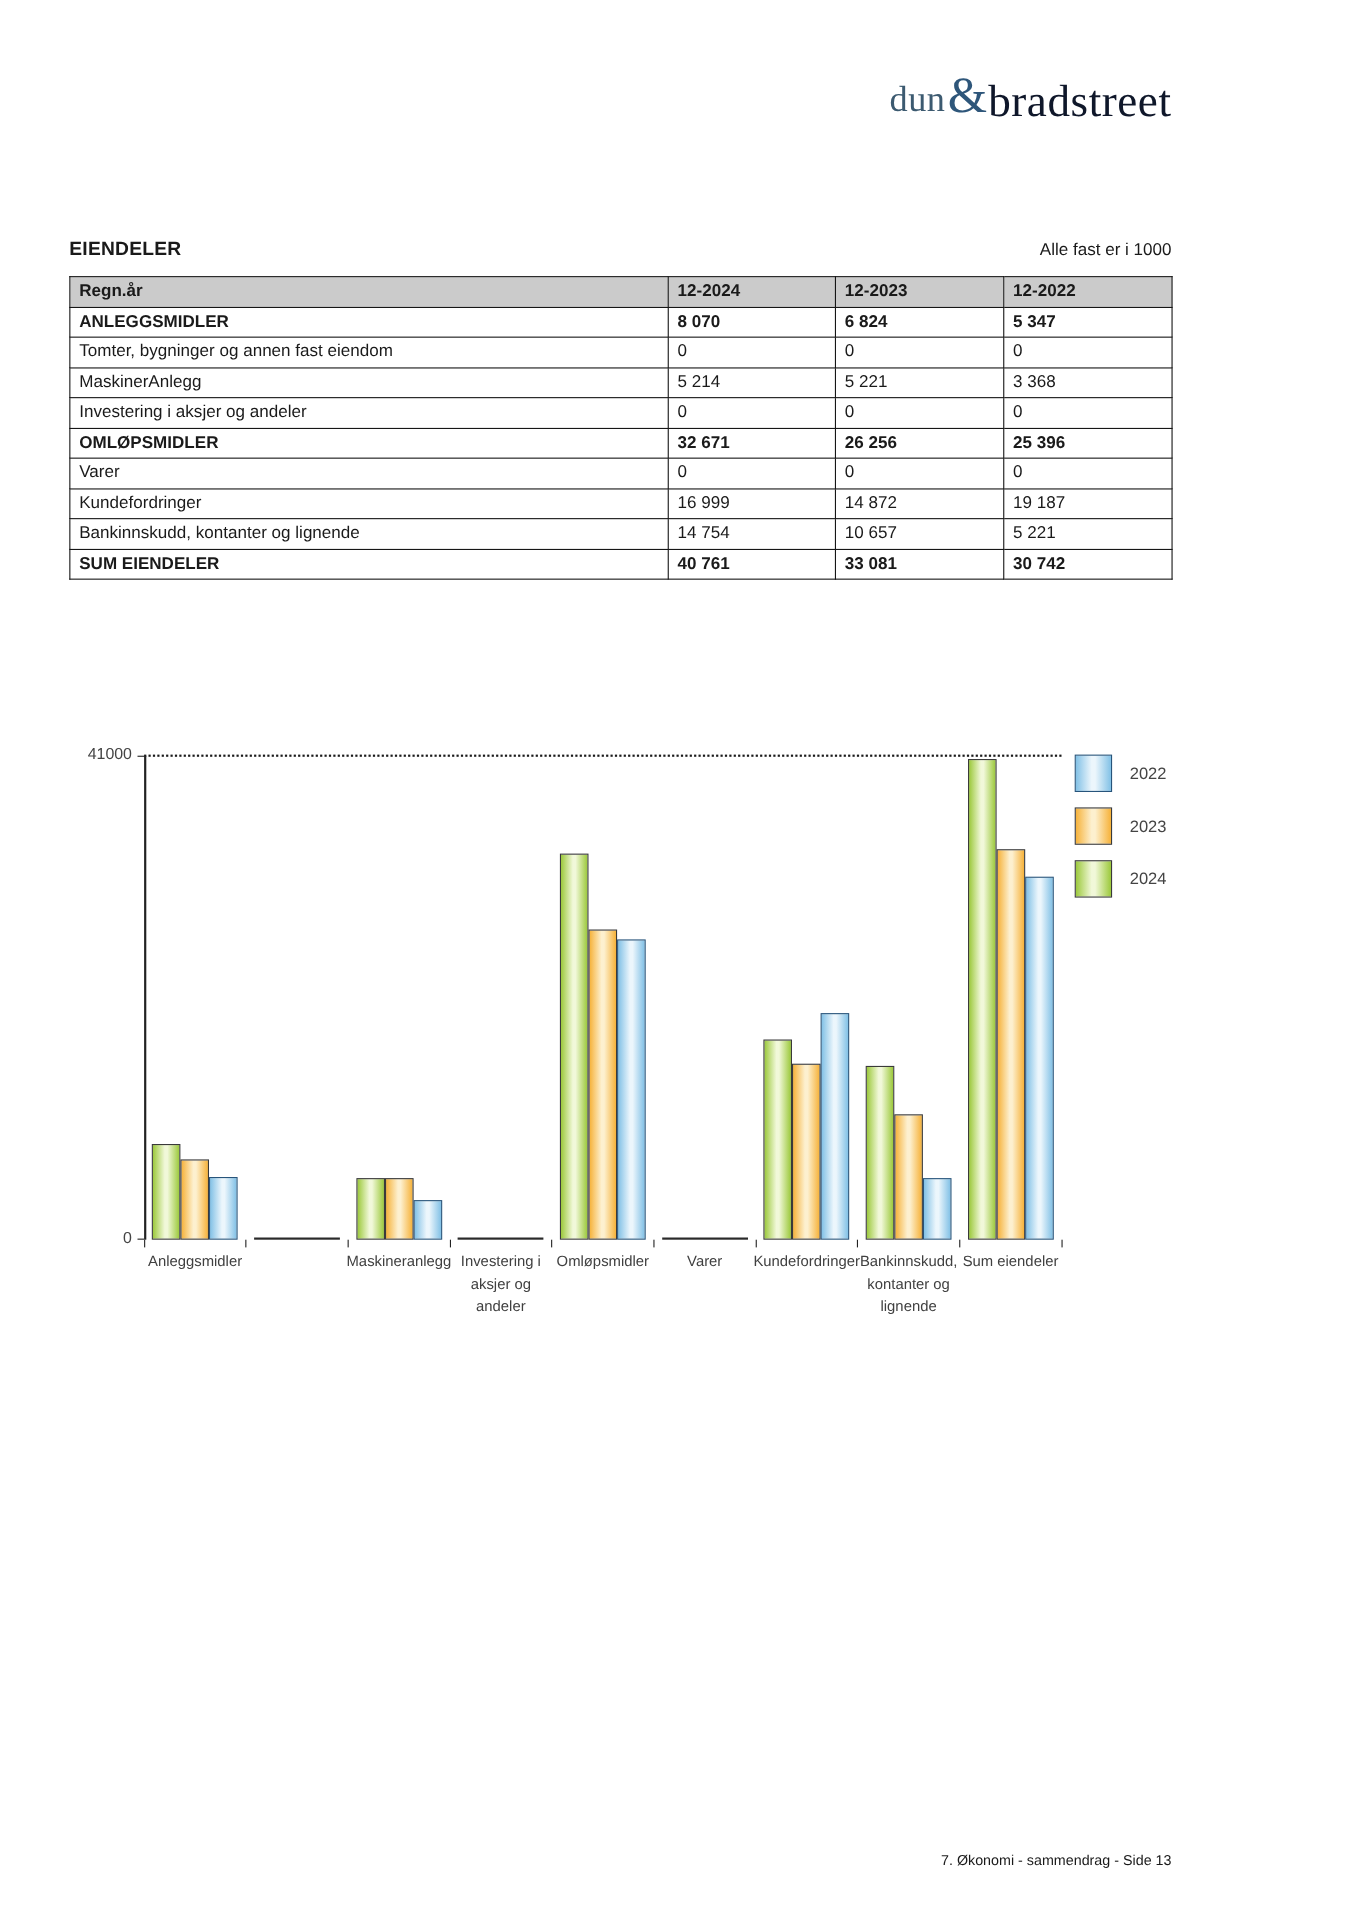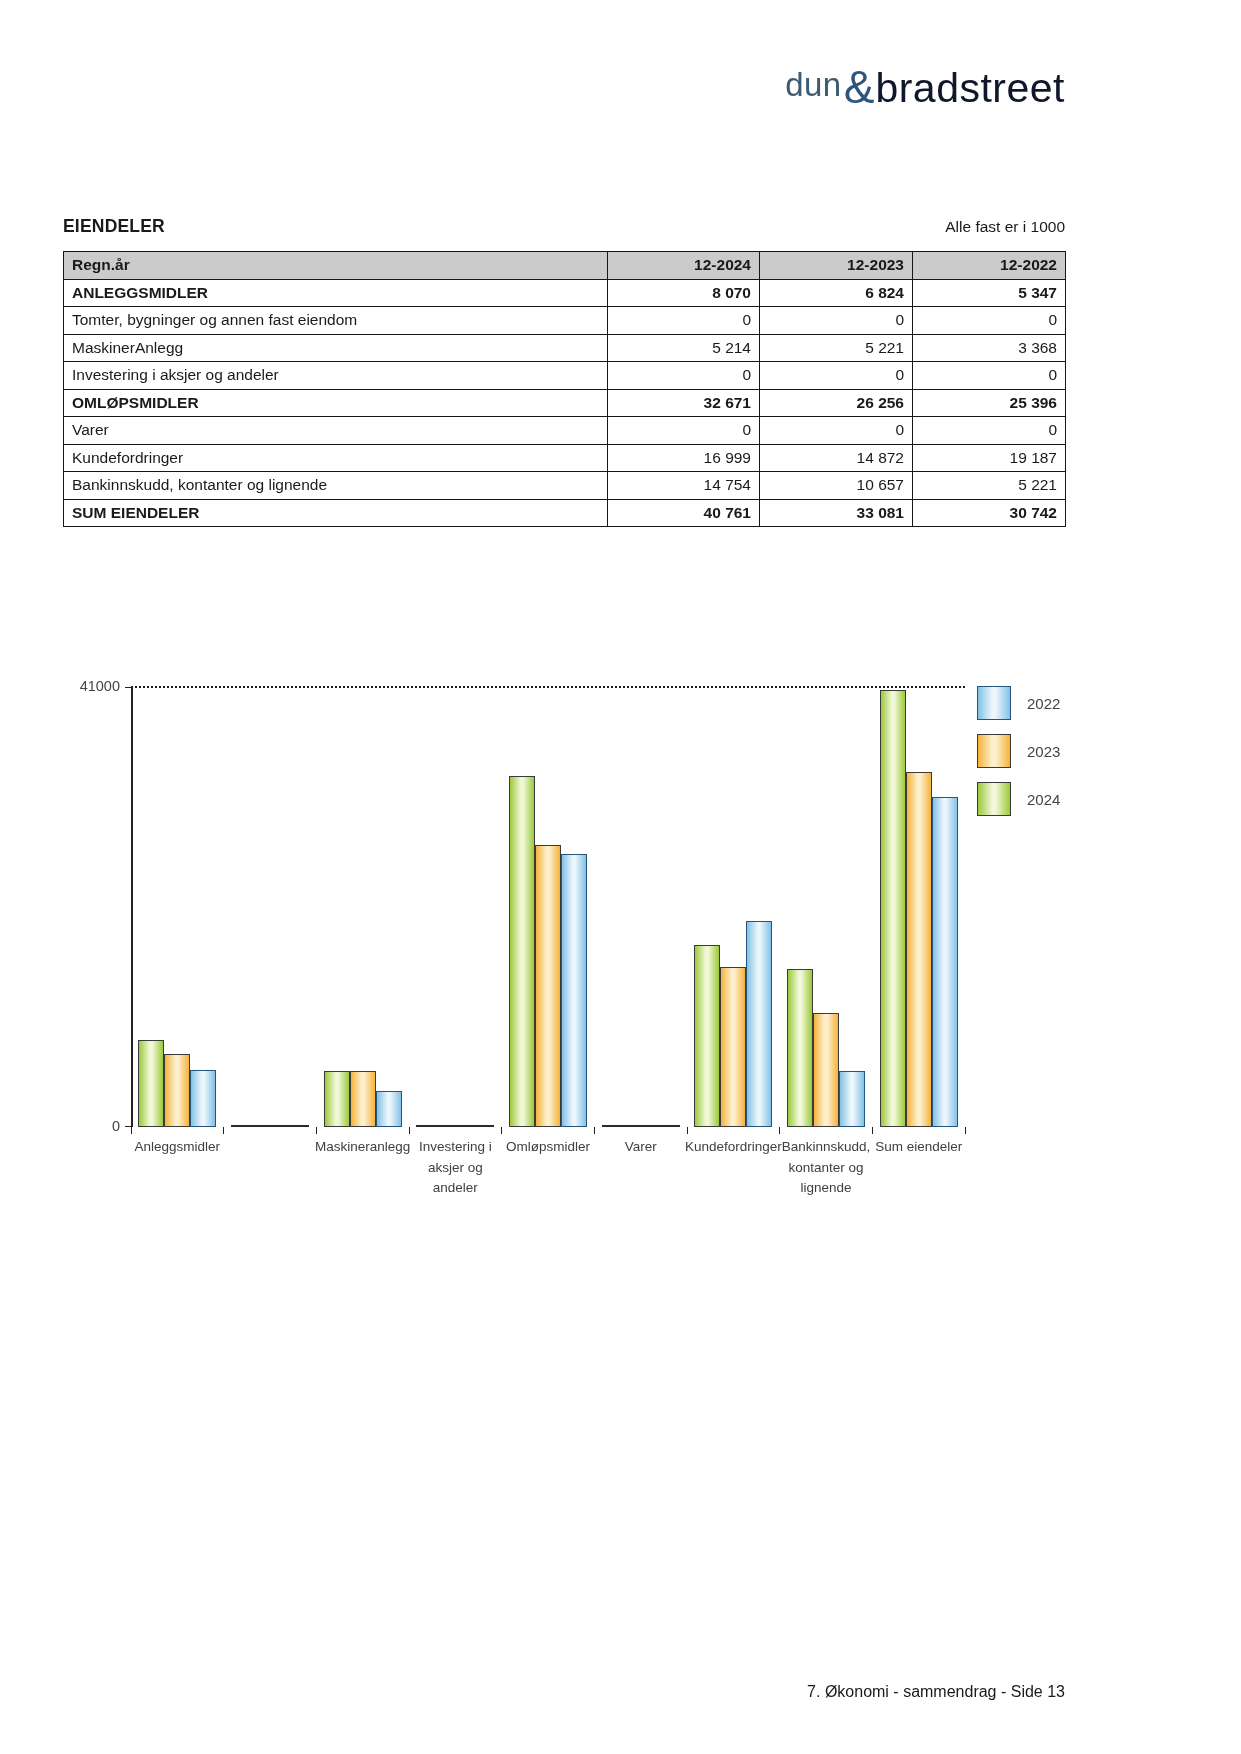"dun" .logo { align-items: none -> center; font-family: none -> Liberation Serif, serif }
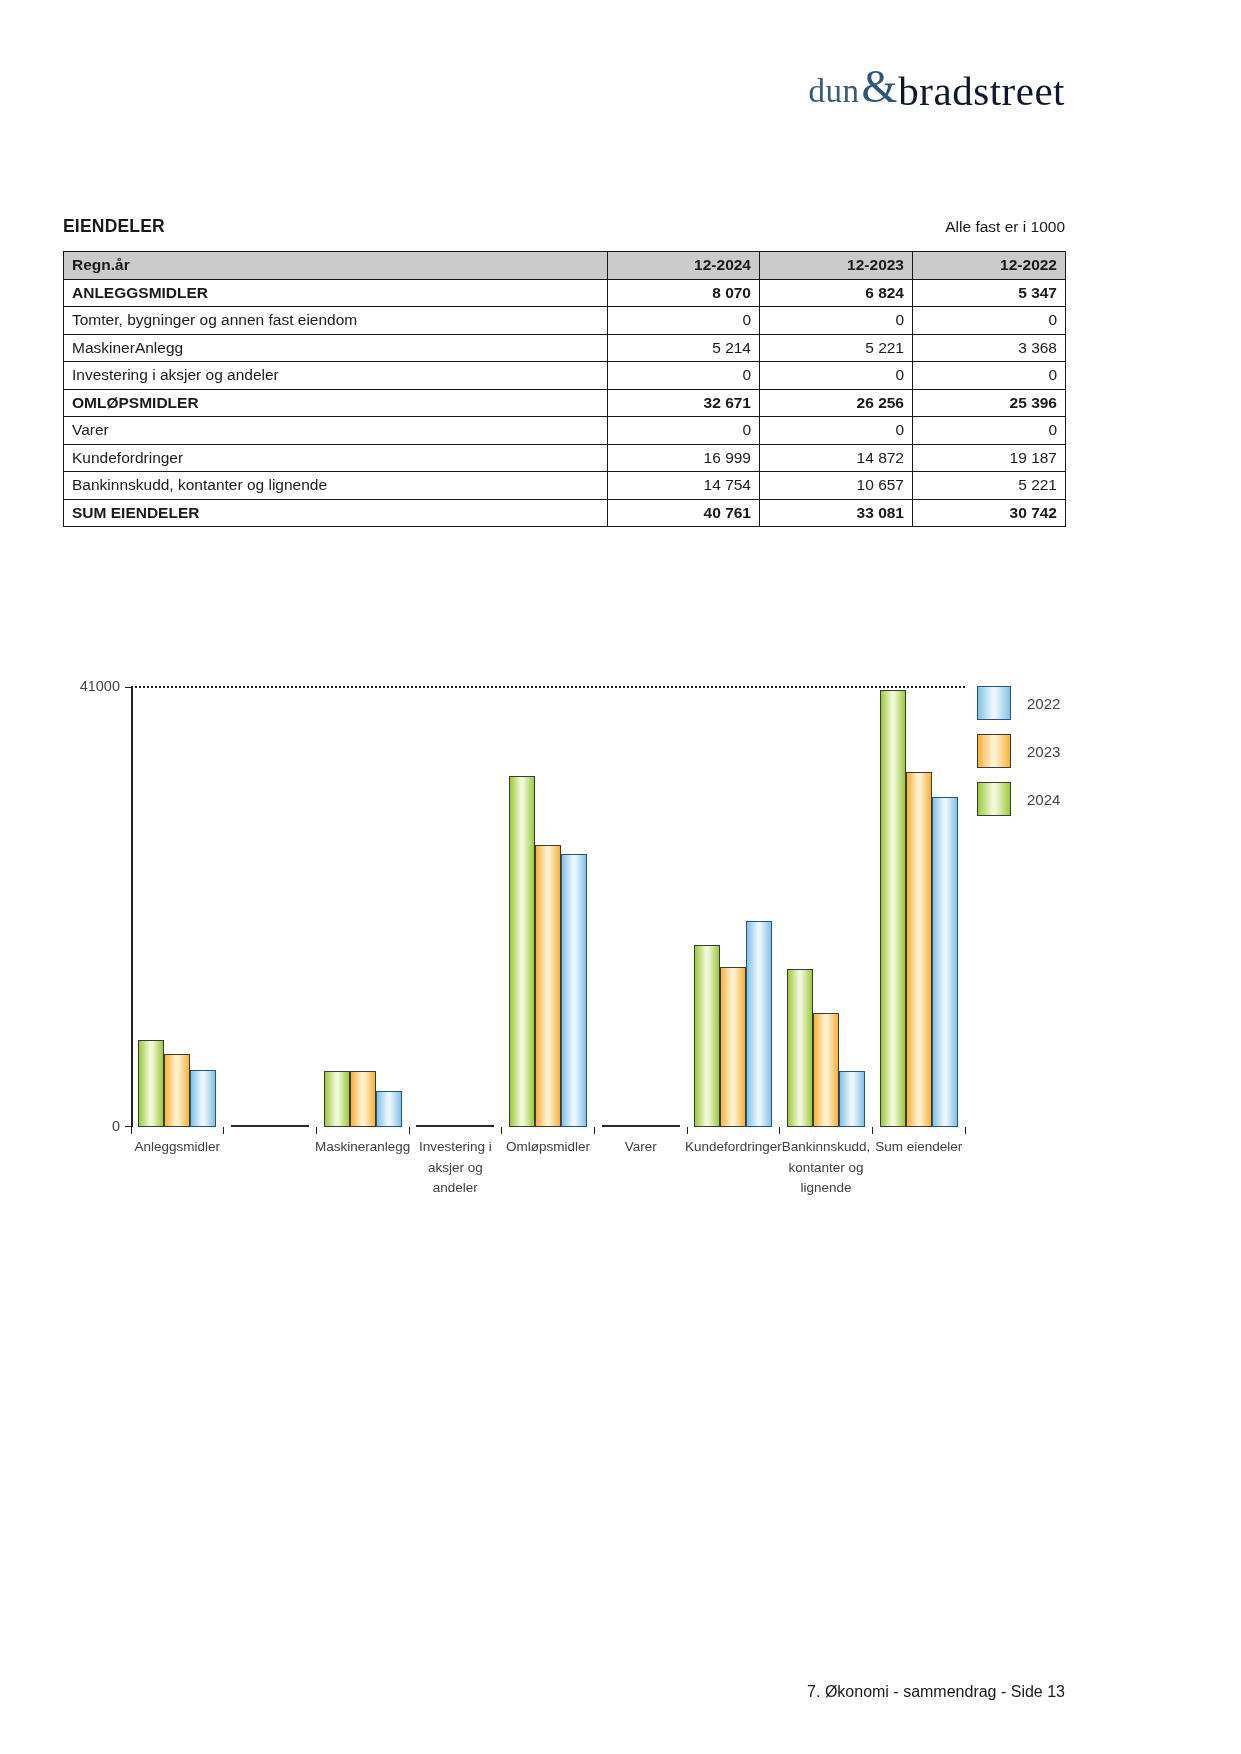"12-2024" .cell-num { text-align: right -> left }
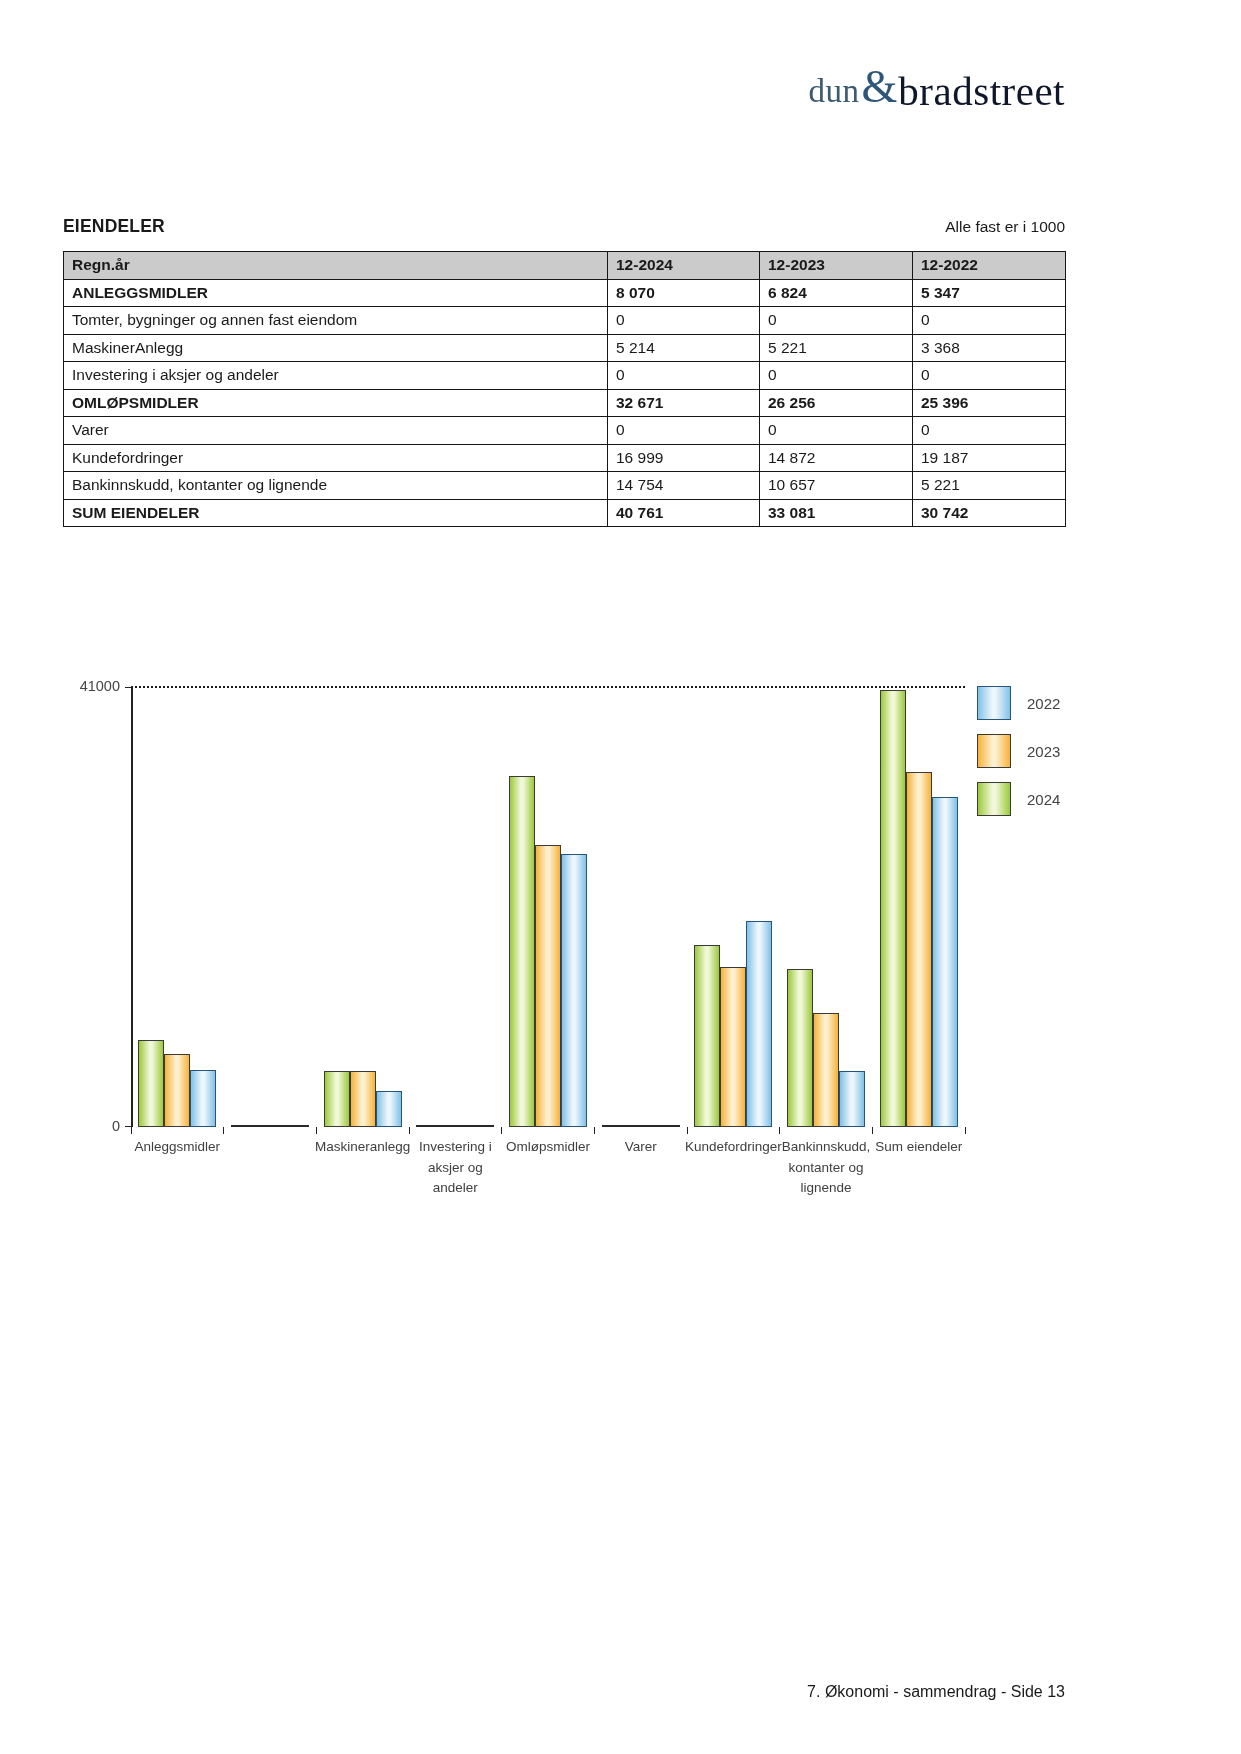"7. Økonomi - sammendrag -" .footer { font-size: 16px -> 13px }
